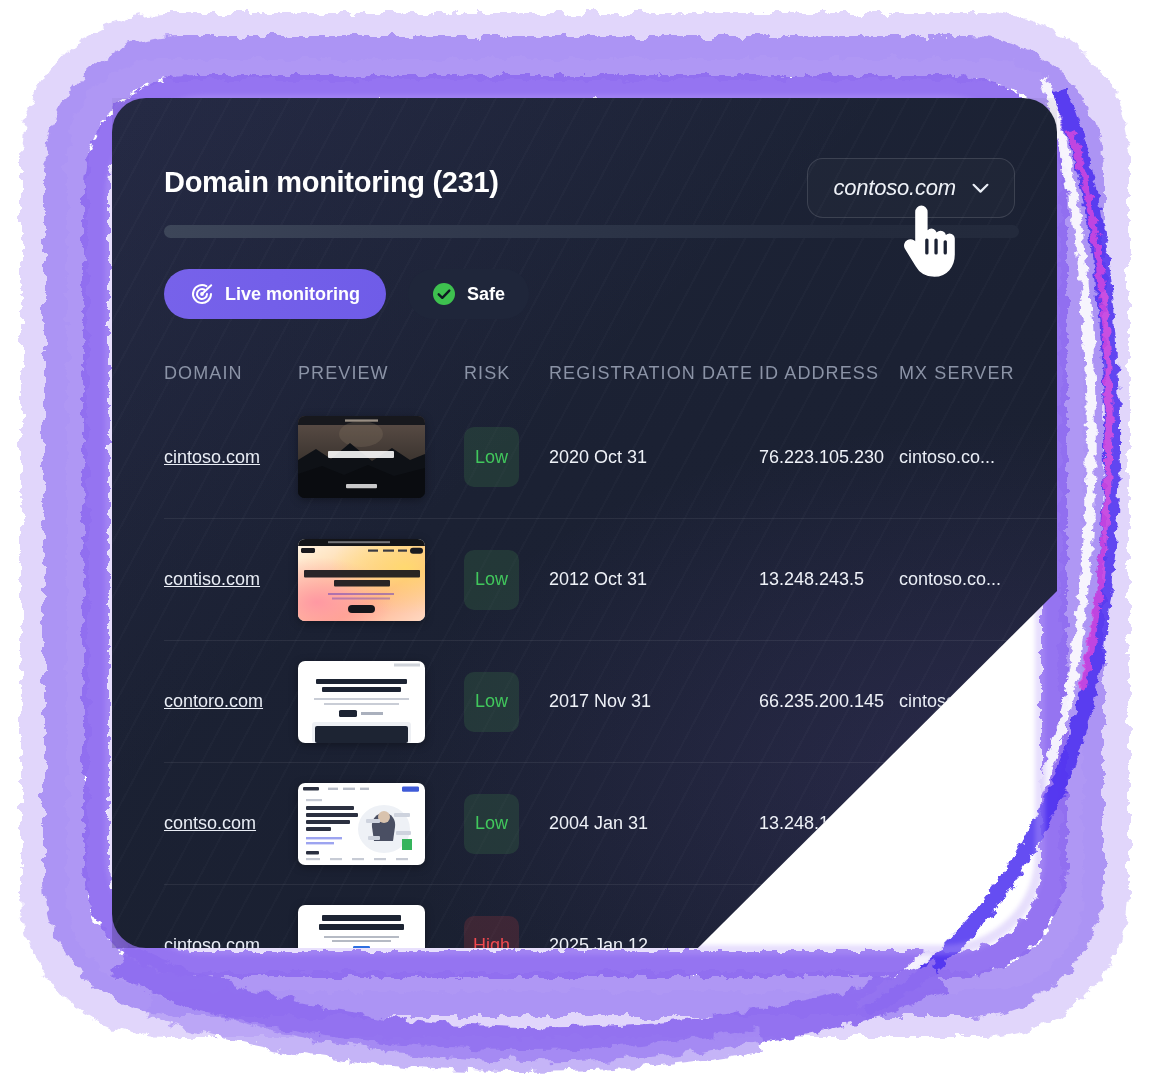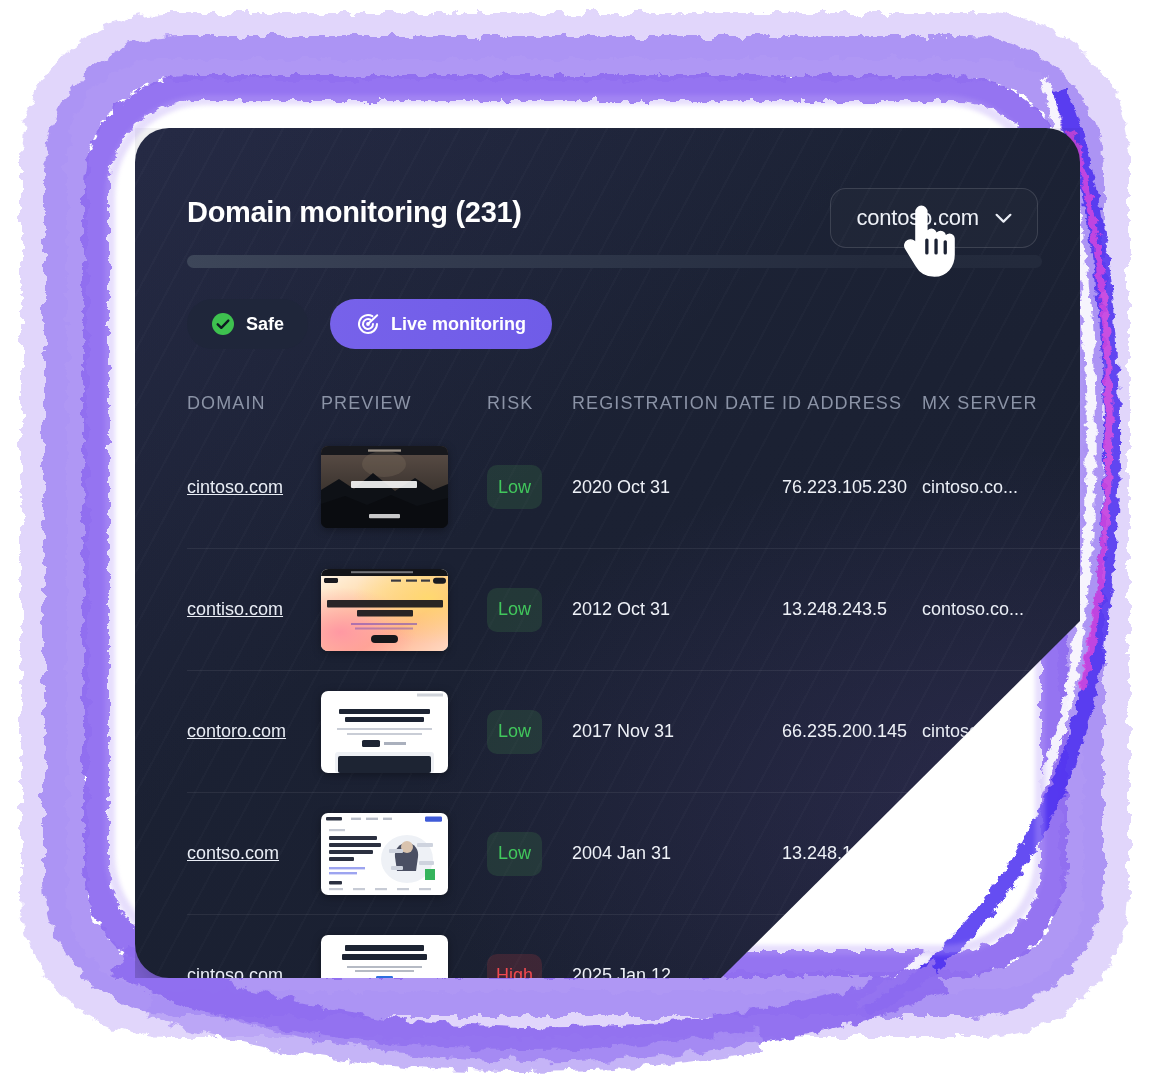"Domain monitoring (231)" .card { margin-left: 23px -> none; top: 128px -> 98px }
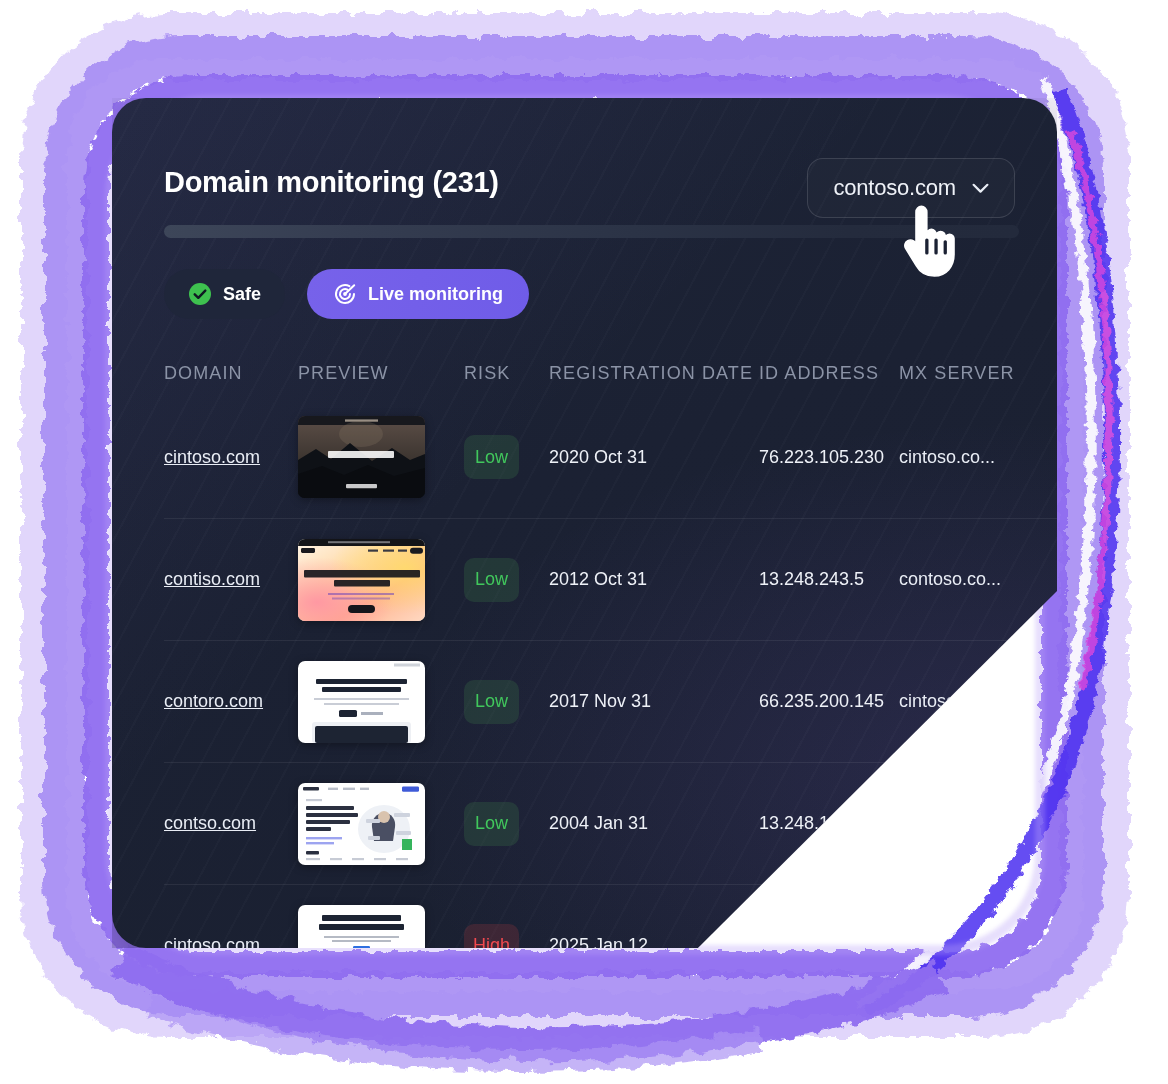"contoso.com" .domain-select { font-style: none -> italic }
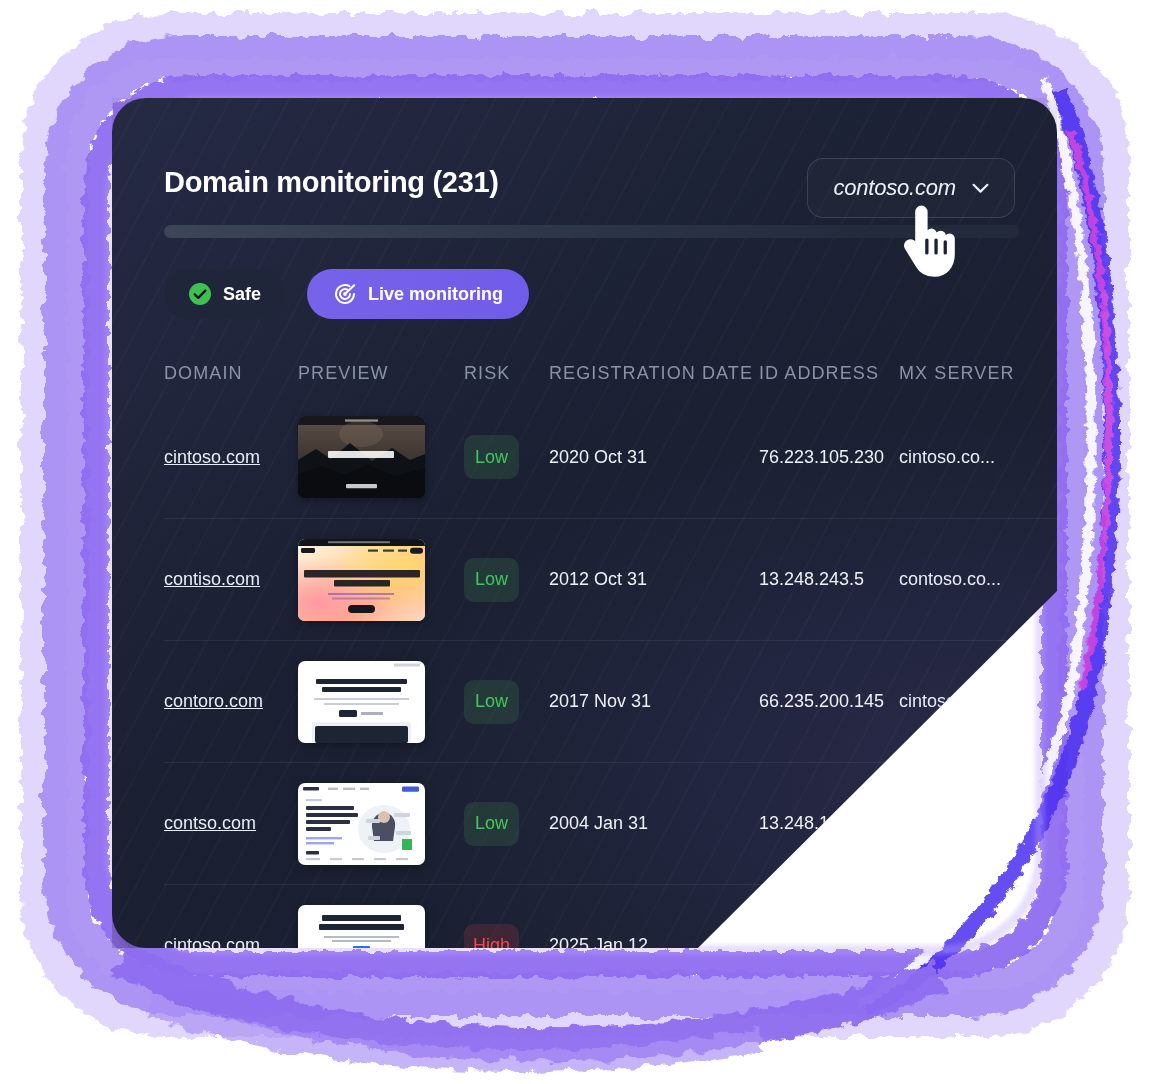"Safe" div.pill { order: before "Live monitoring" -> after "Live monitoring" }
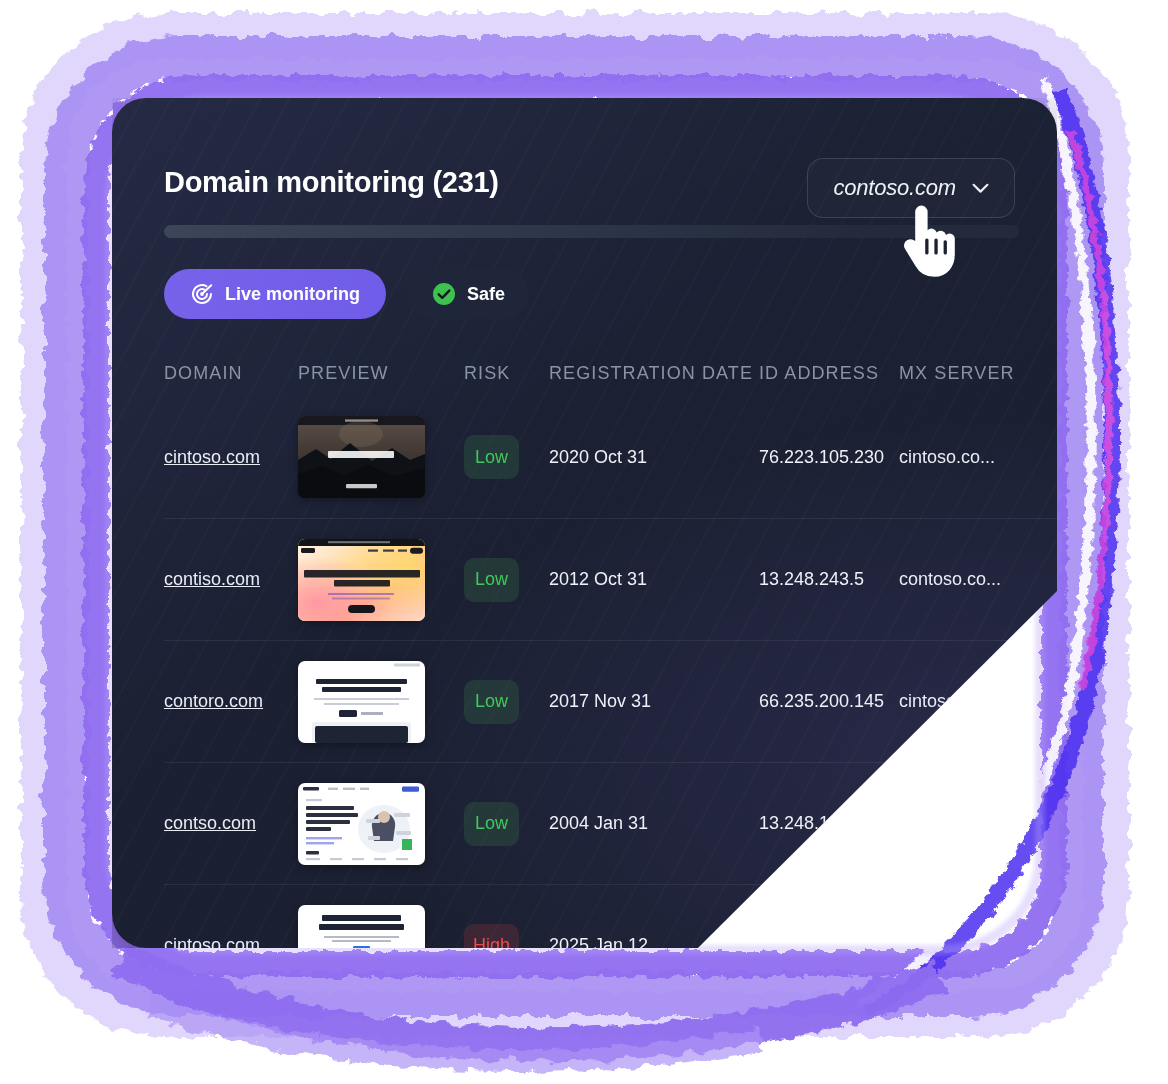"Low" .badge { height: 44px -> 60px }
